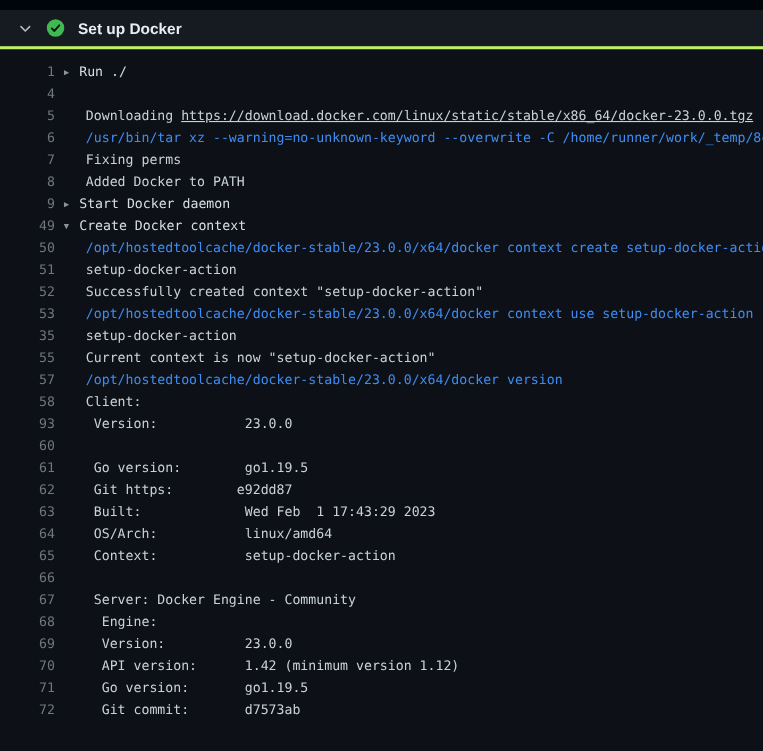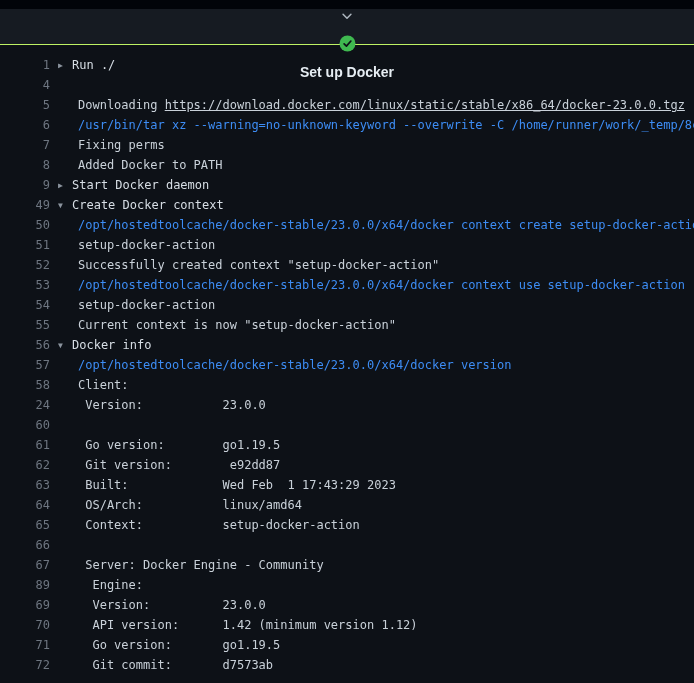"Set up Docker" .step-header { border-bottom: 1px solid #bef264 -> 3px solid #bef264; flex-direction: column -> none }
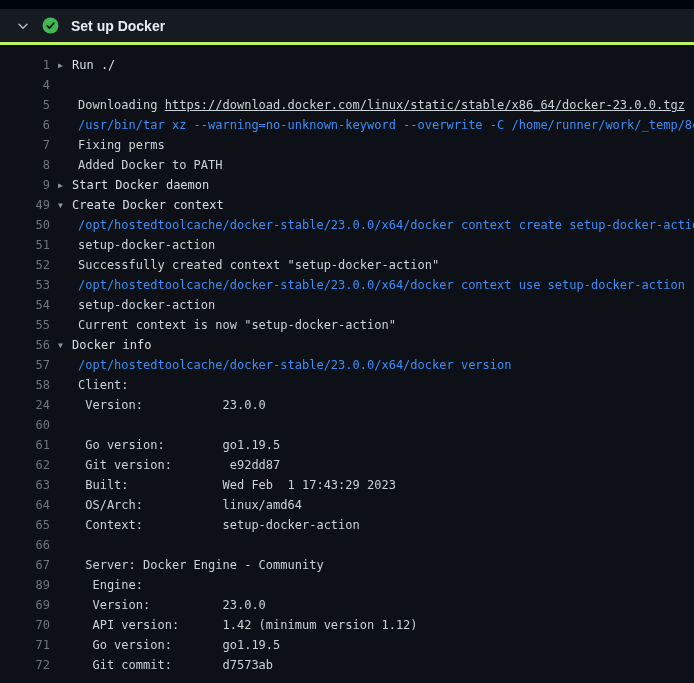"54" span.num { text: 54 -> 35 }
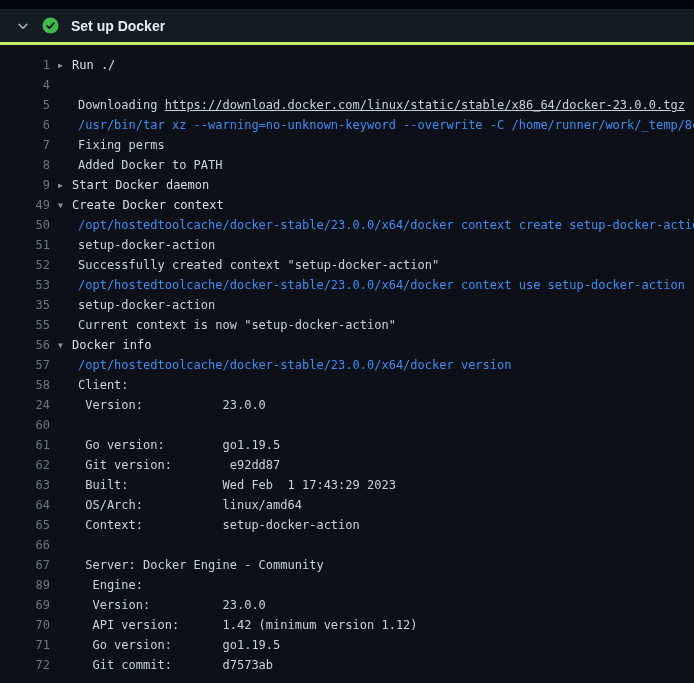"56" div.log-line { html: <div><span>56</span><span><span>▼</span><span>Docker info</span></span></div> -> none }
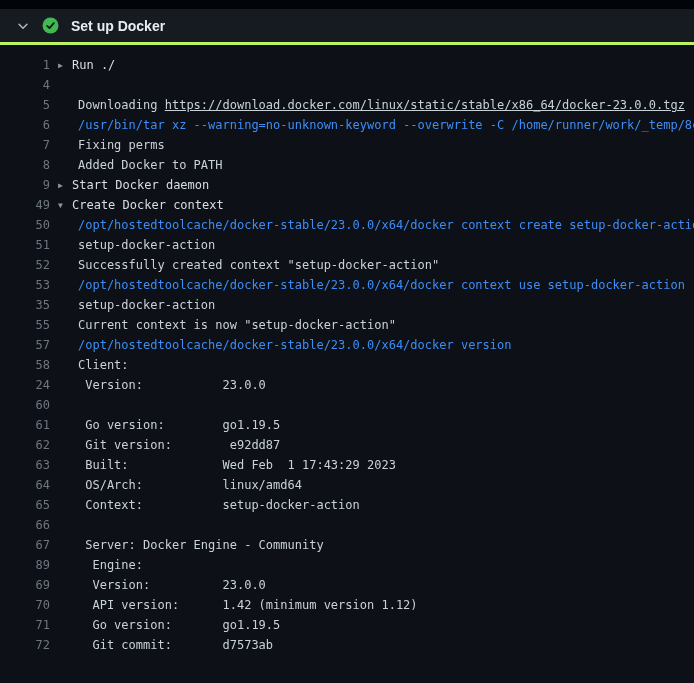"24" span.num { text: 24 -> 93 }
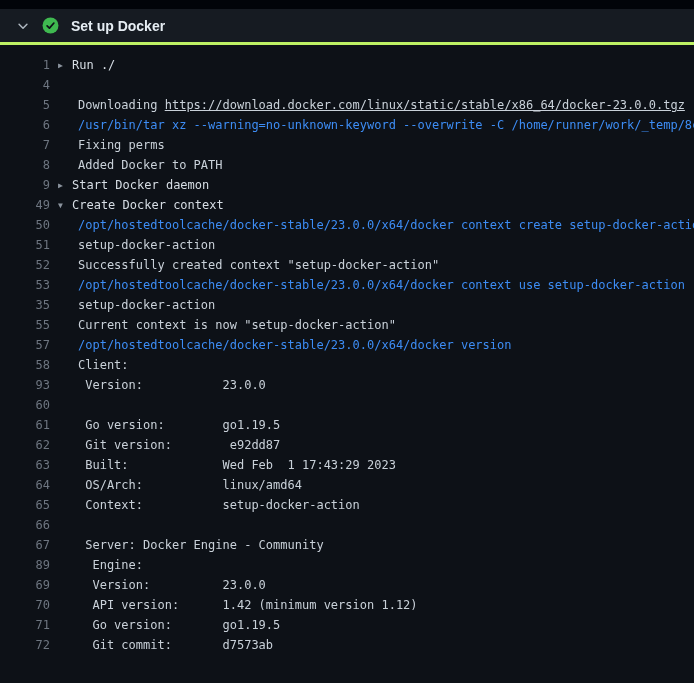"Git version: e92dd87" span { text: version -> https }
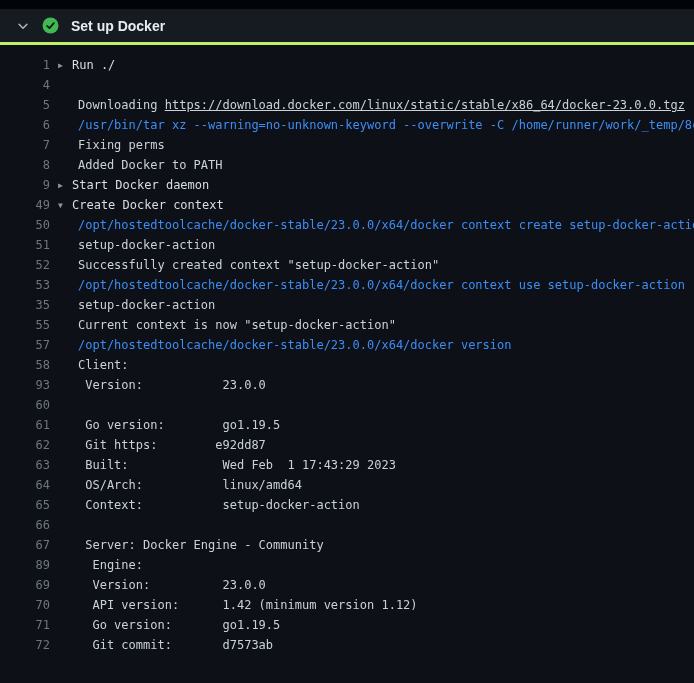"89" span.num { text: 89 -> 68 }
